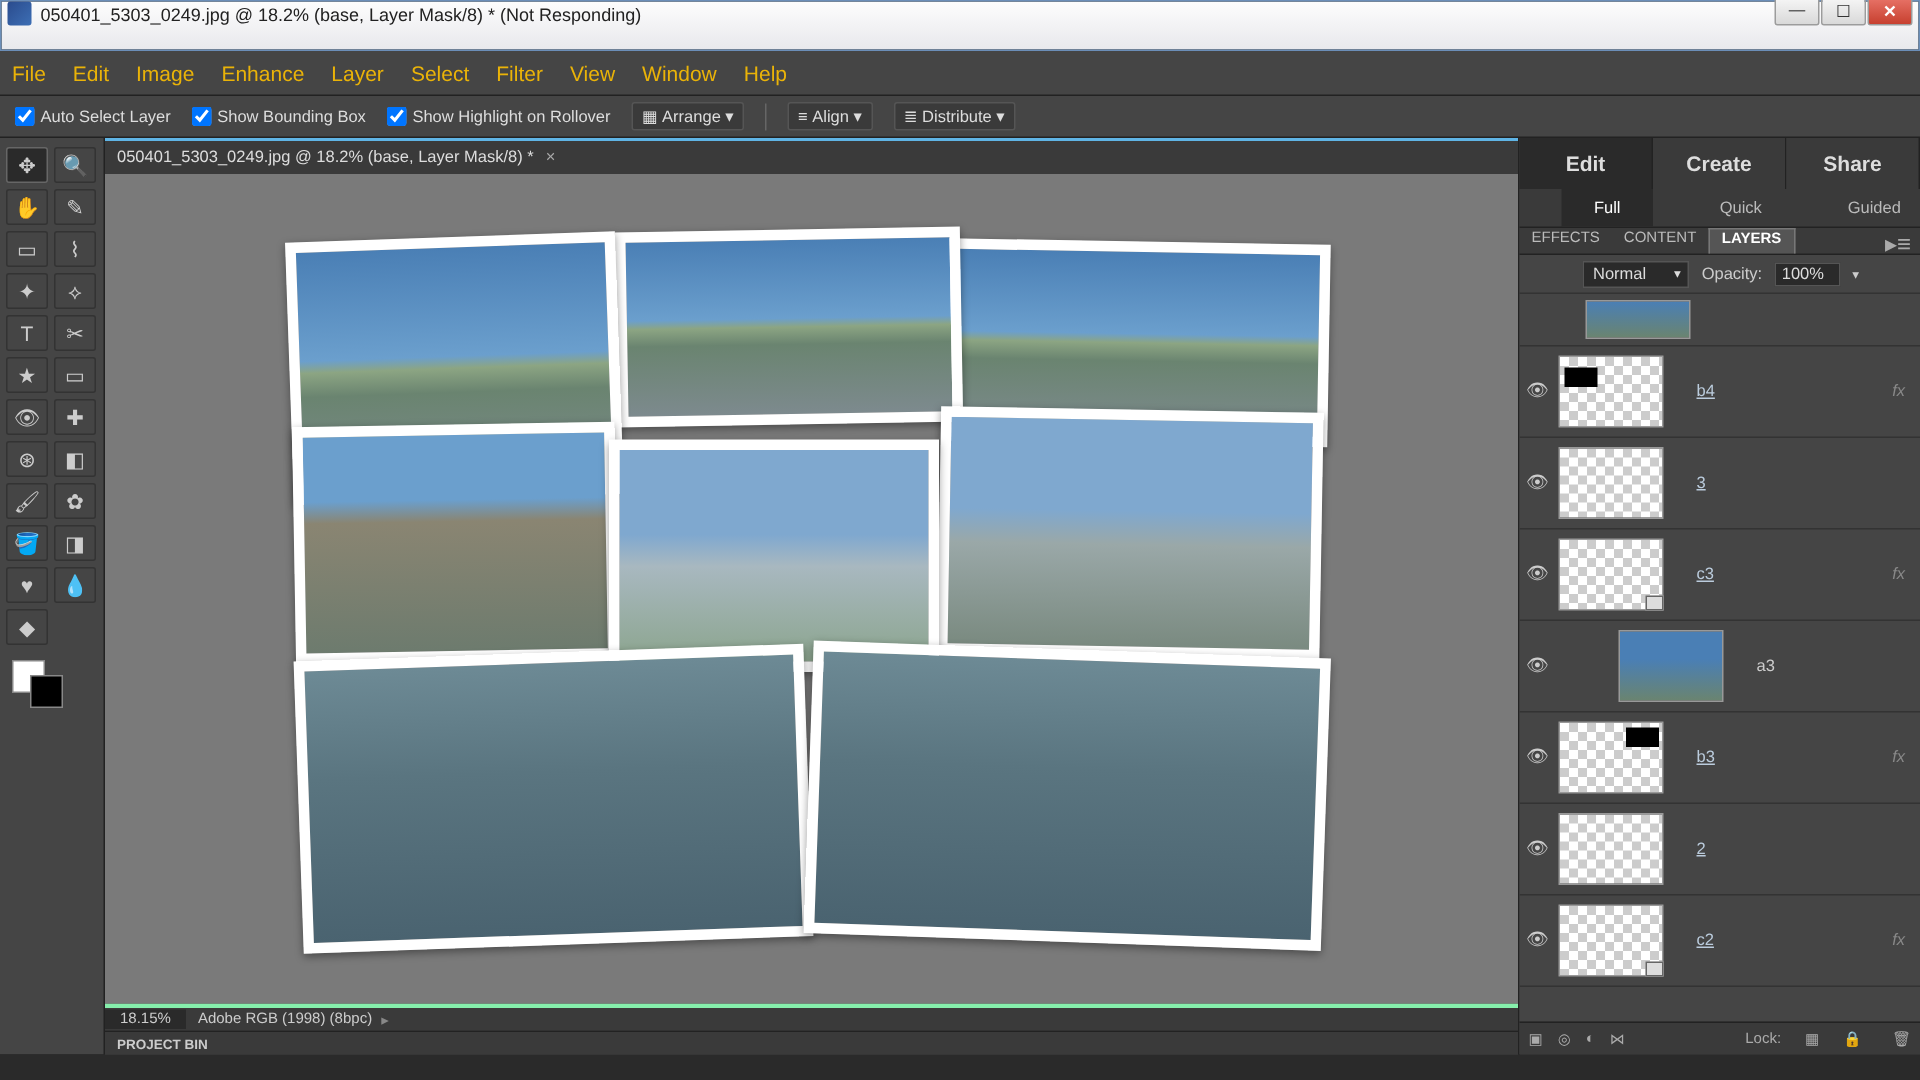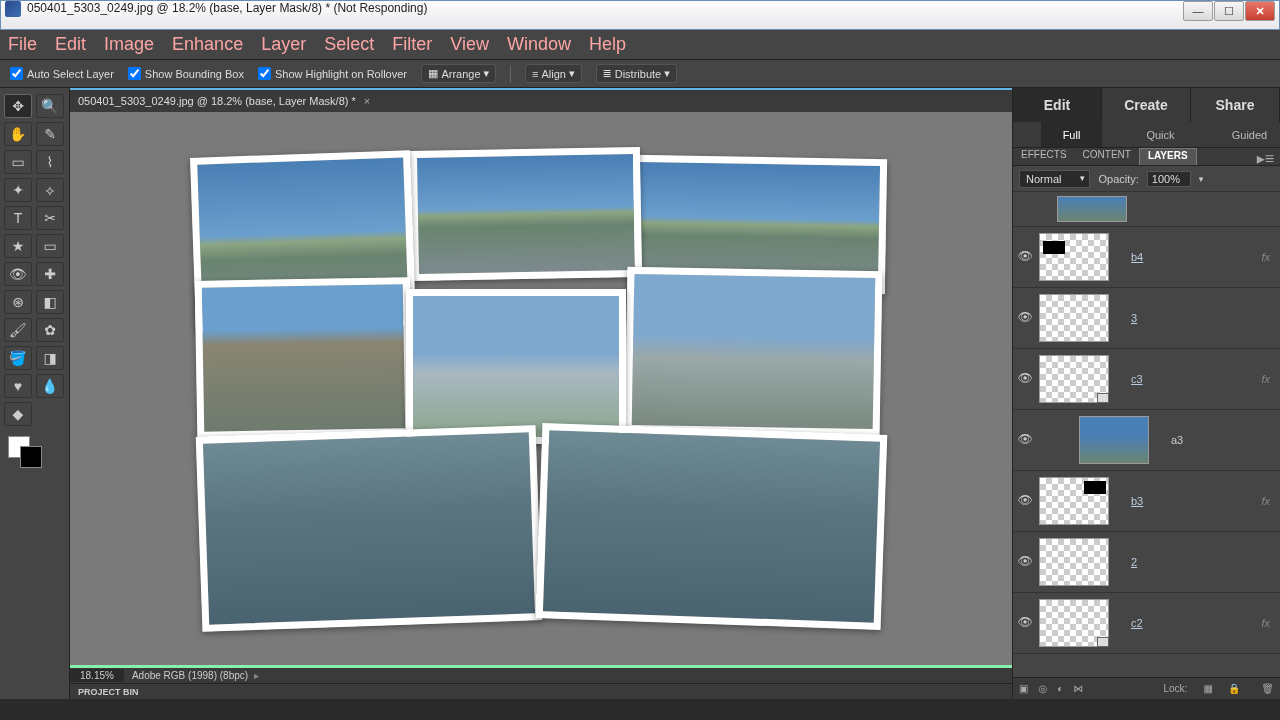"050401_5303_0249.jpg @ 18.2% (base, Layer Mask/8) * (Not" .titlebar { align-items: flex-start -> flex-end; padding: 0 4px -> 16px 4px }
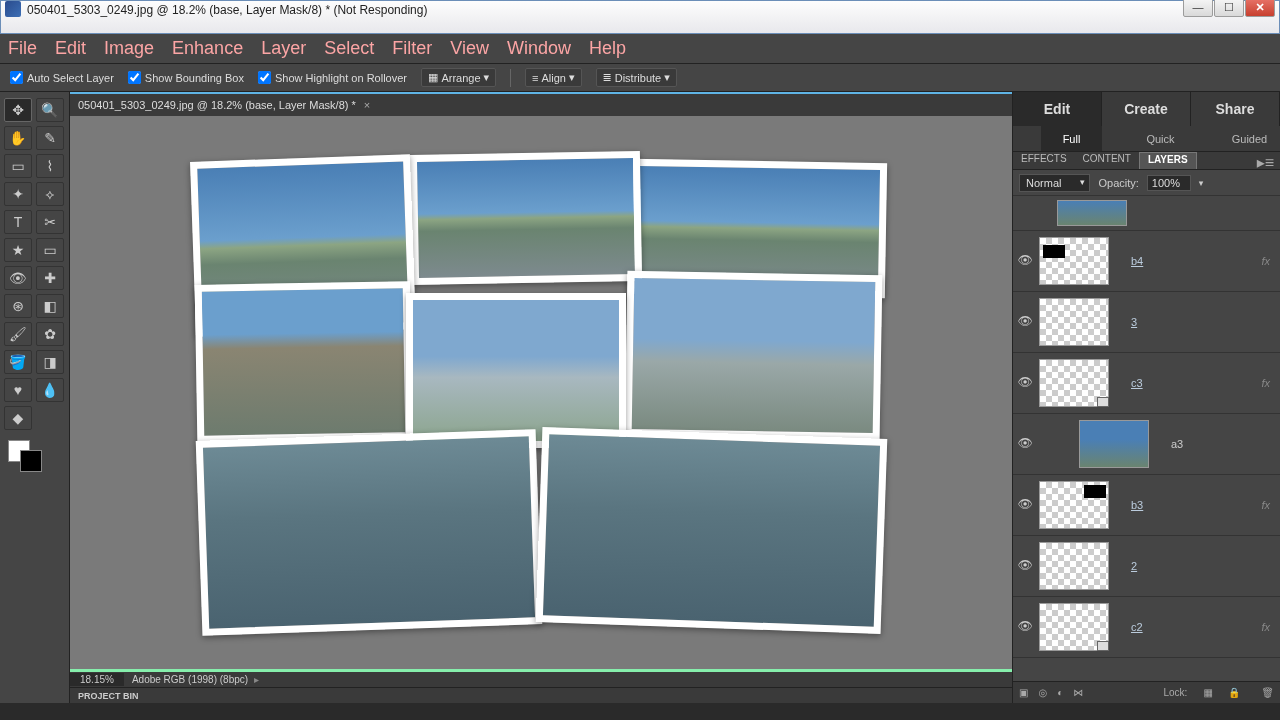"File" .menuitem { color: #fca5a5 -> #eab308; font-size: 18px -> 14px }
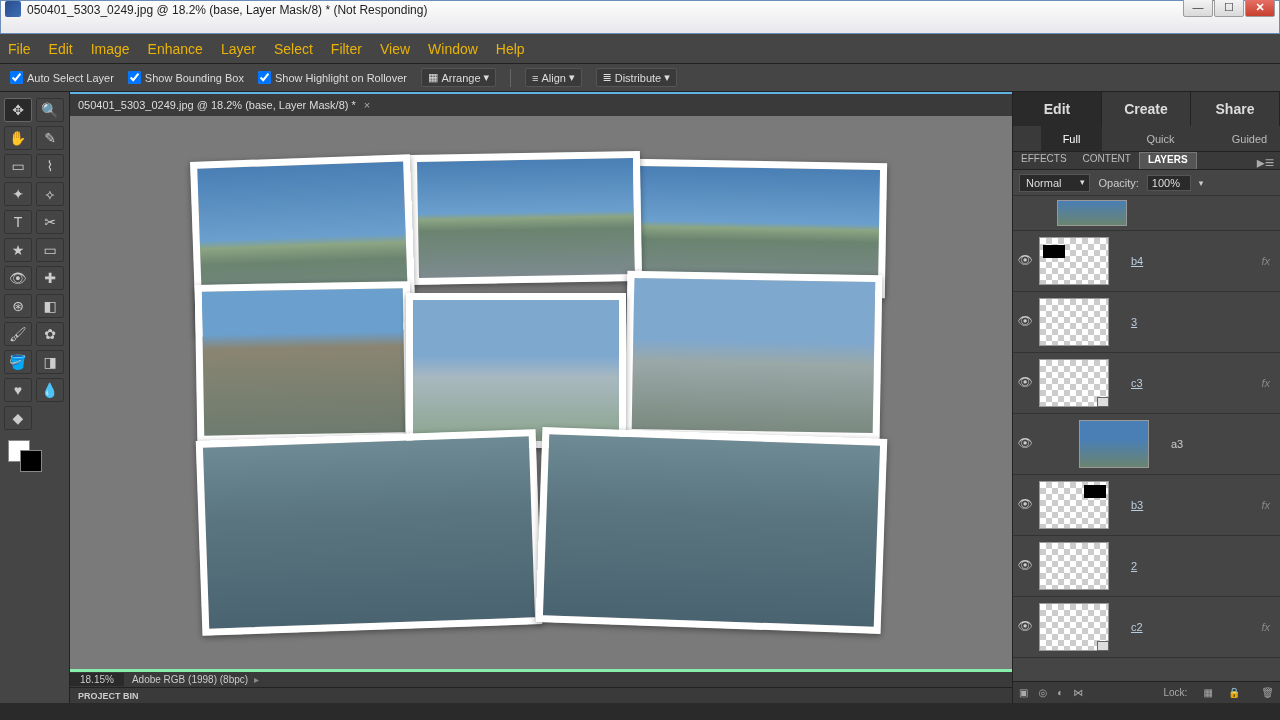"Normal" .layer-ctrl .blend { margin-left: none -> 36px }
